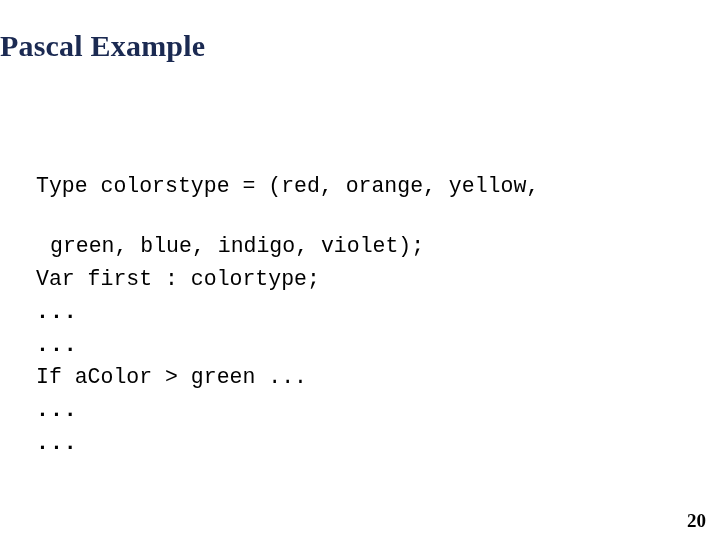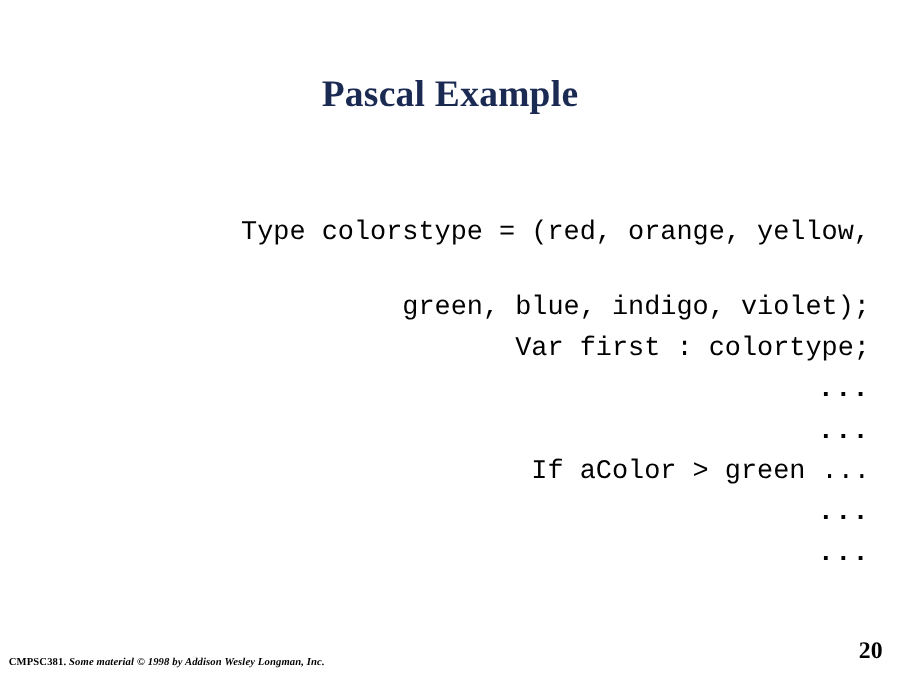"Pascal Example" .slide-title { text-align: center -> none; top: 60px -> 30px }
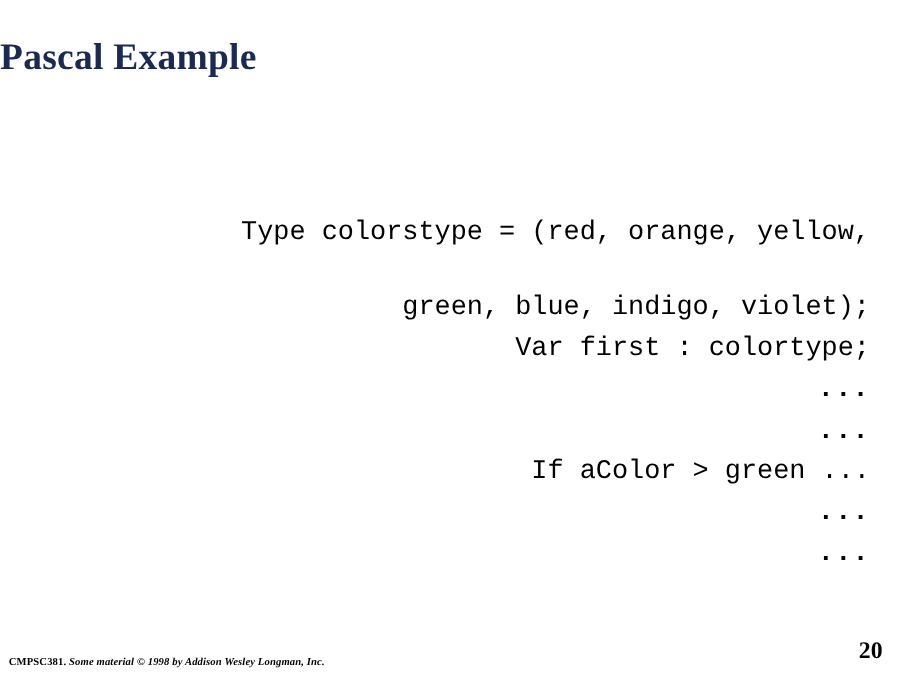"Type colorstype = (red, orange," .code-block { text-align: right -> none }
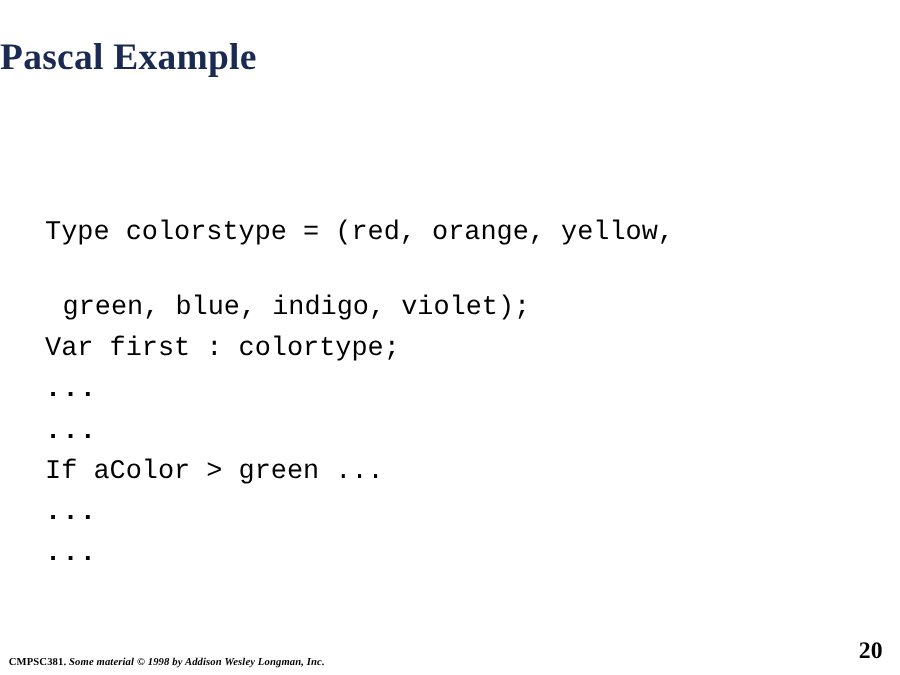"CMPSC381. Some material © 1998" div.footer { html: <div> <span>CMPSC381.</span> <span>Some material © 1998 by Addison Wesley Longman, Inc.</span> </div> -> none }
